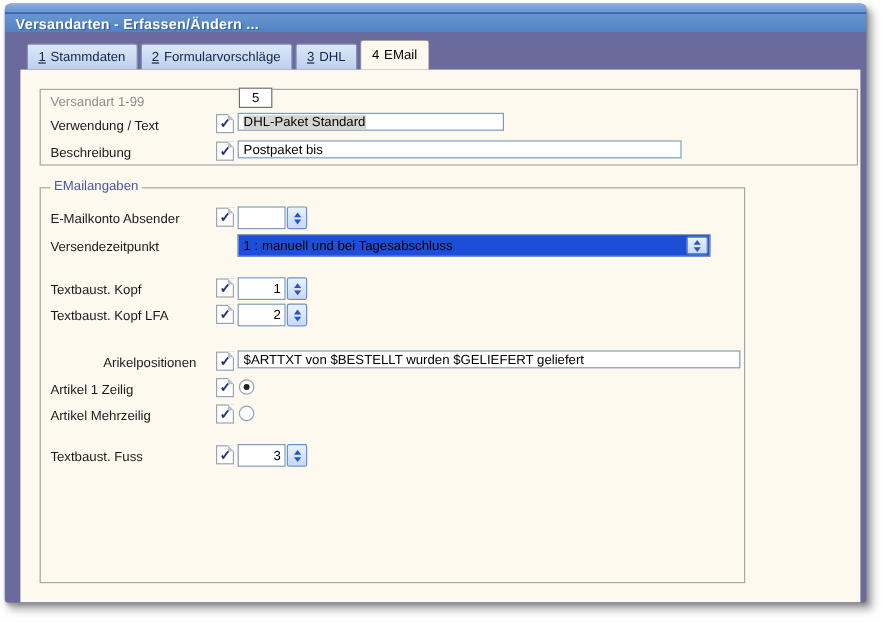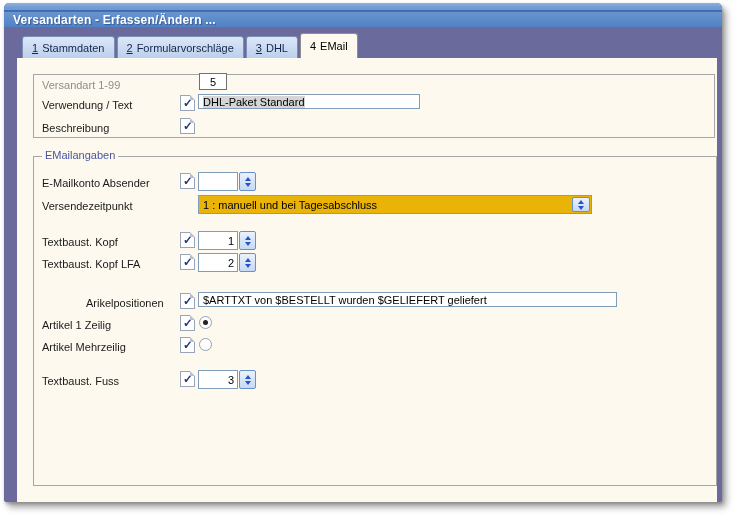"Postpaket bis" div.field { html: none -> <div> <span>Postpaket bis</span> </div> }
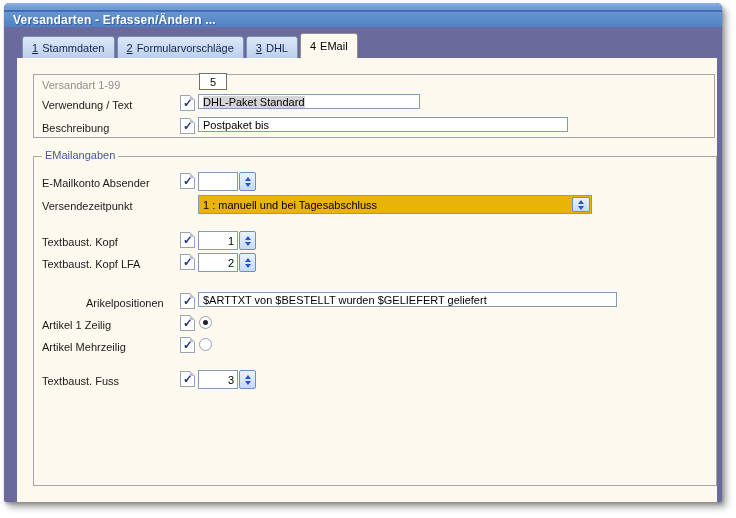"EMailangaben" div.box { width: 684px -> 588px }
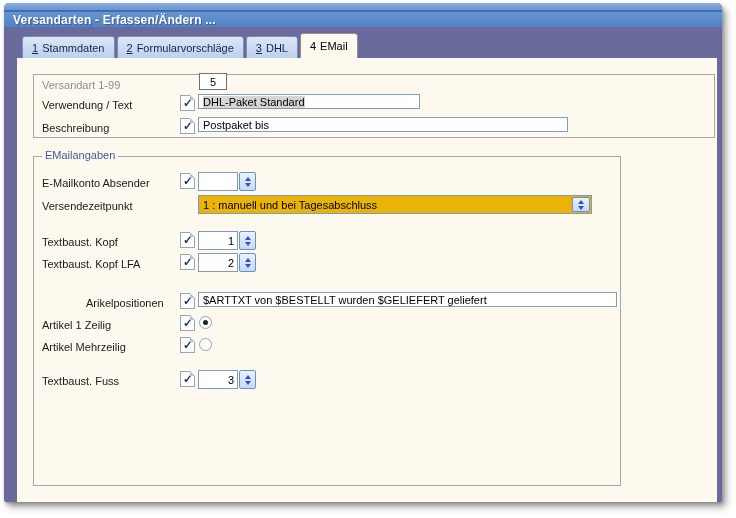"1 : manuell und bei" .combo { background: #eab308 -> #1d4ed8 }
